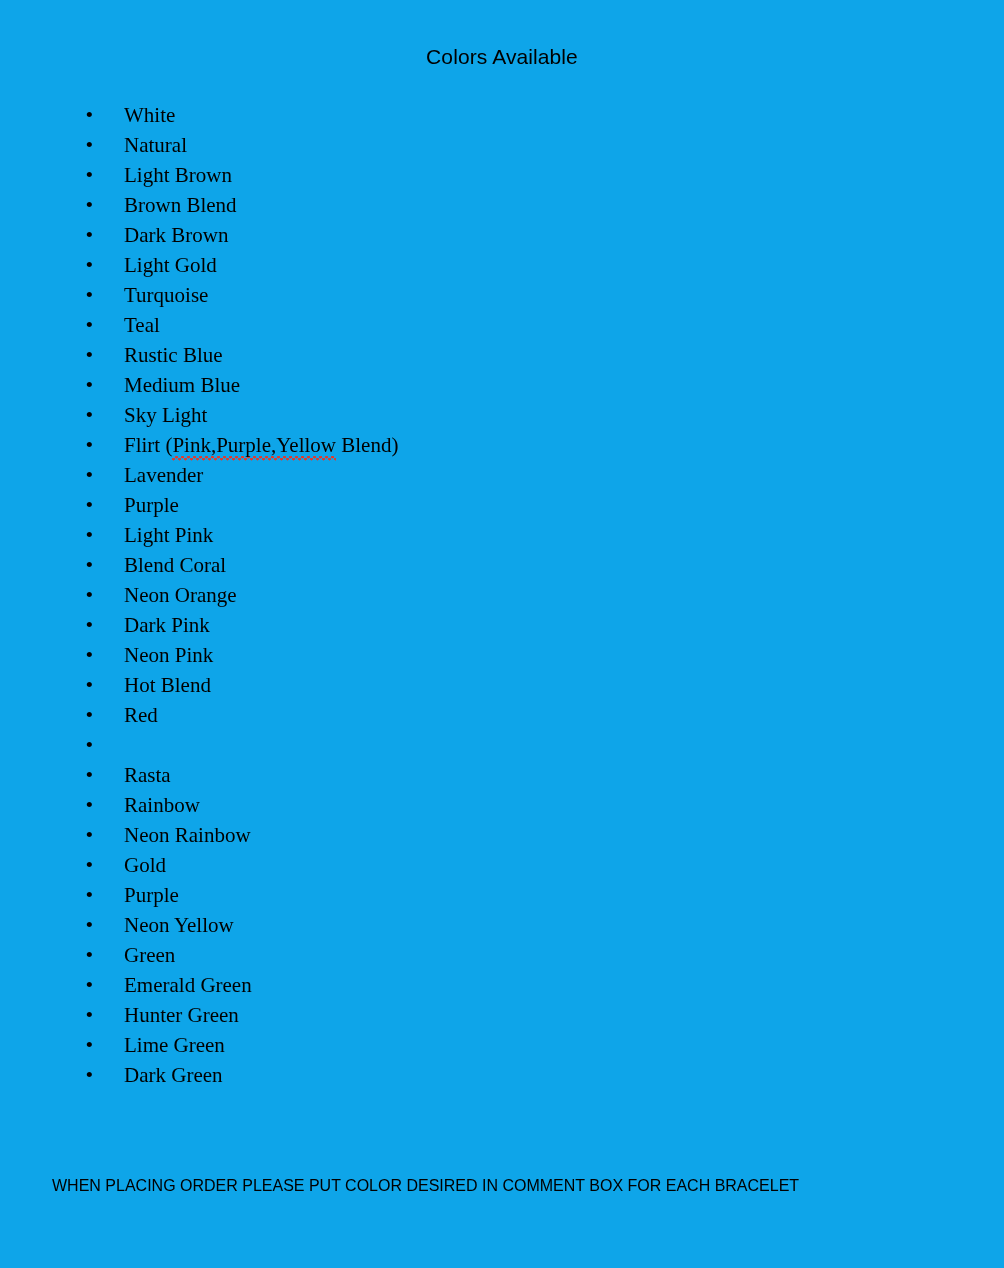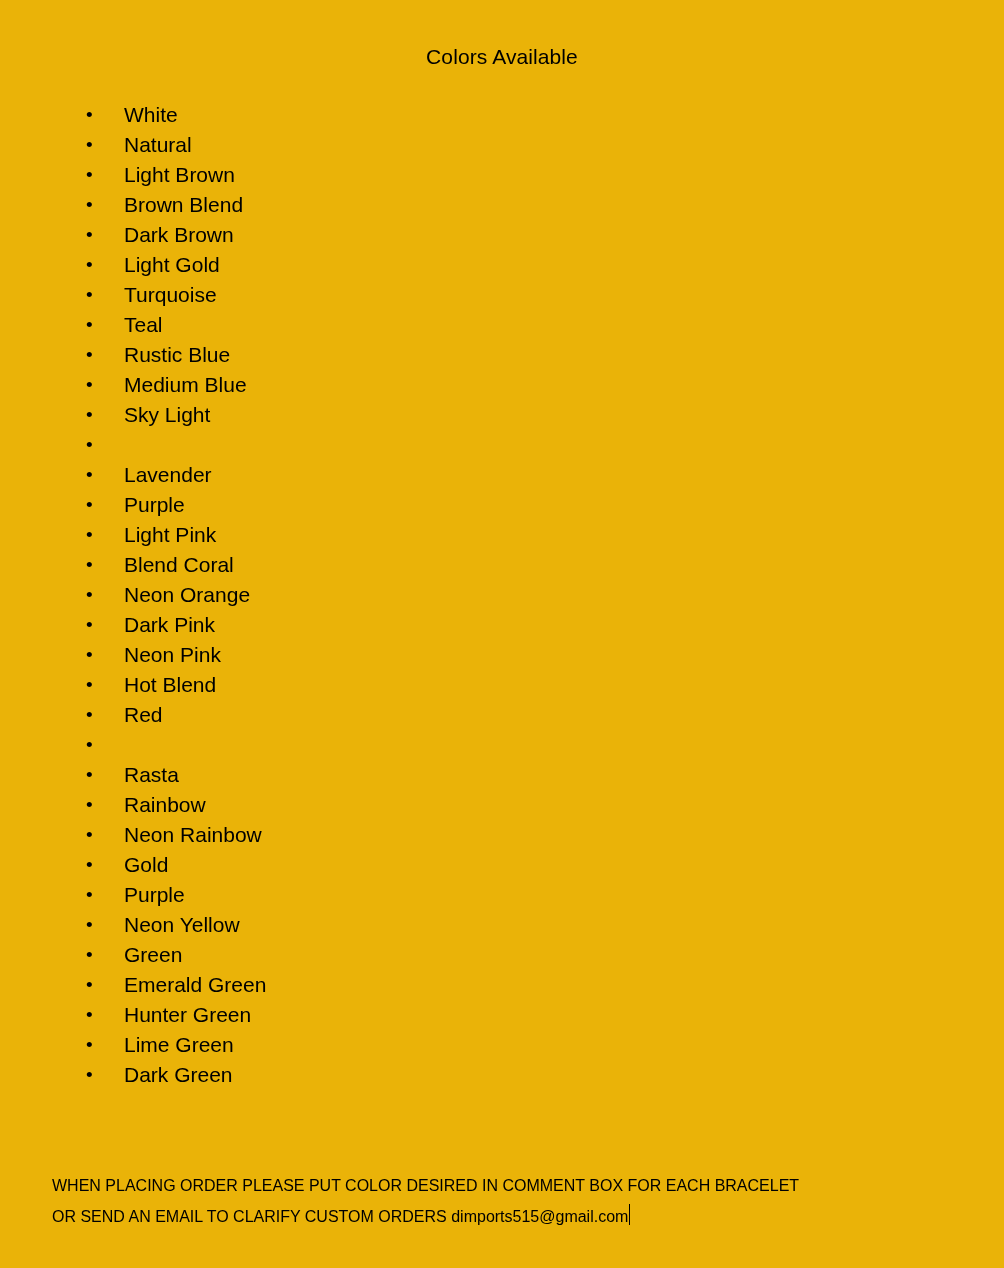"Colors Available" .page { background: #eab308 -> #0ea5e9 }
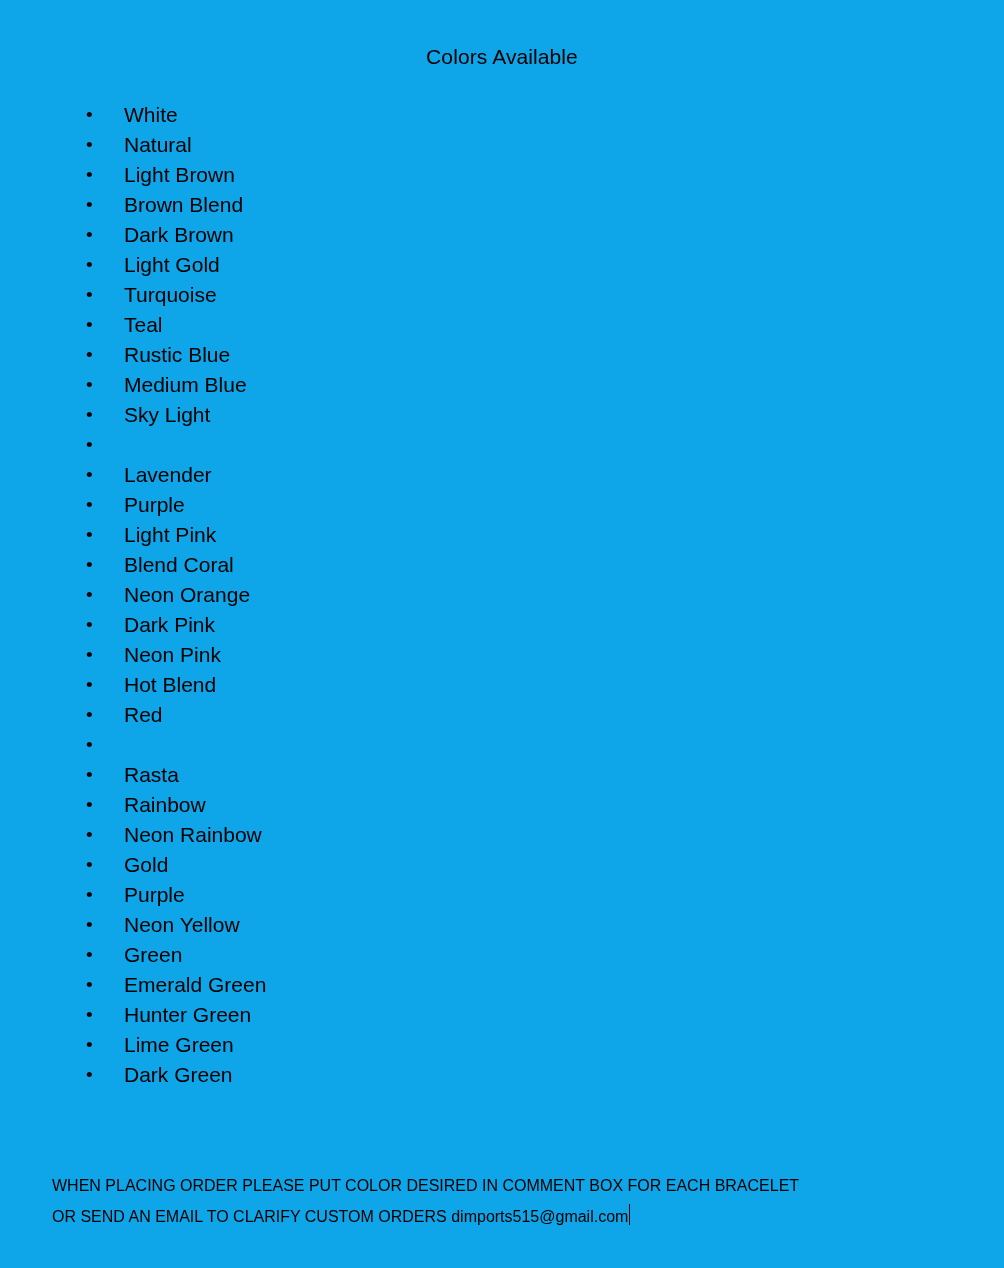"White" .item-text { font-family: none -> Liberation Serif, serif }
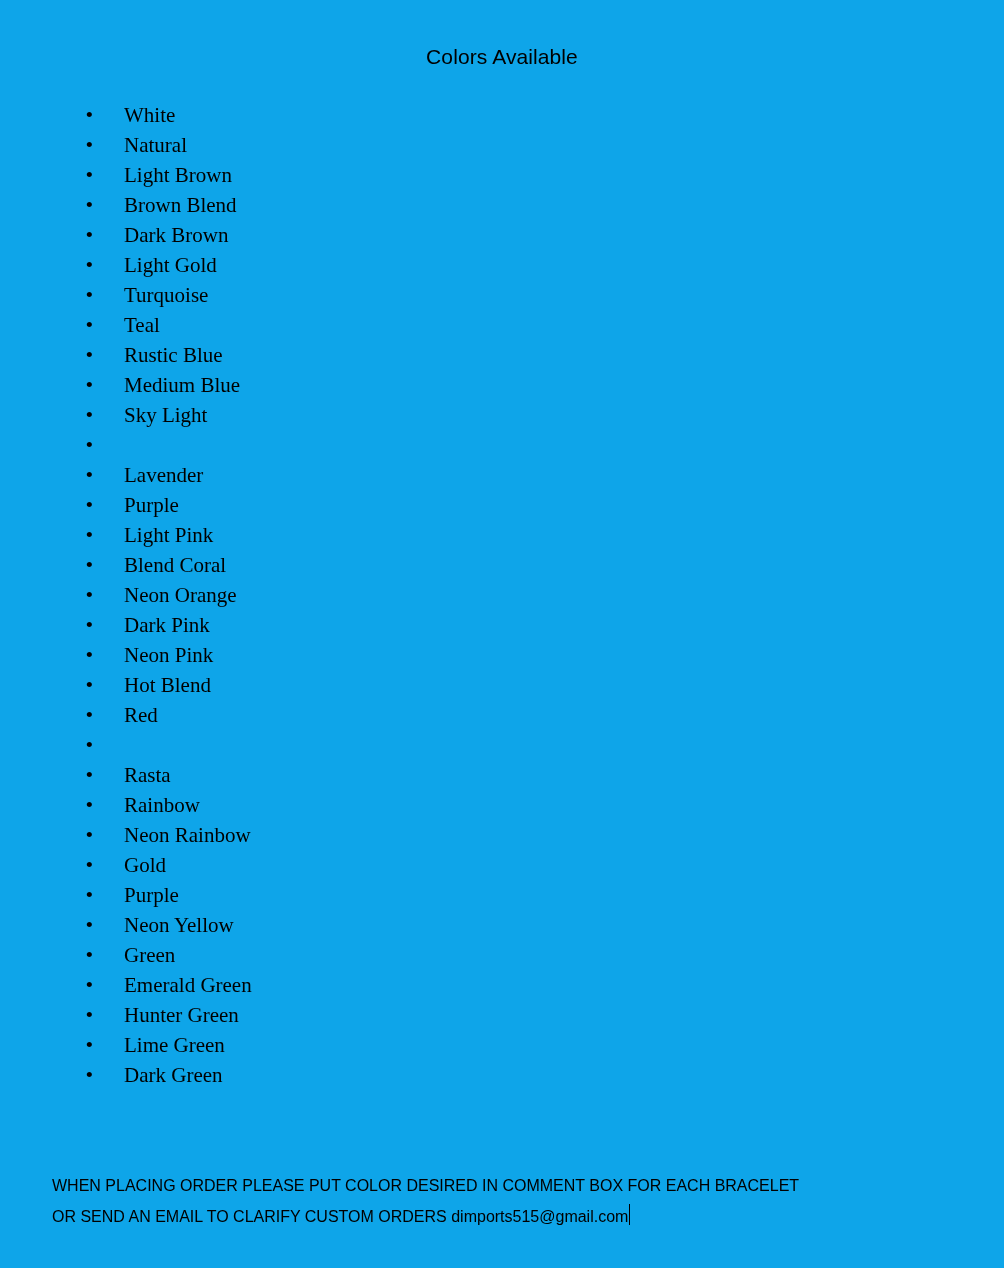"Flirt (Pink,Purple,Yellow Blend)" span.item-text { html: none -> <span><span>Flirt (</span><span>Pink,Purple,Yellow</span><span> Blend)</span></span> }
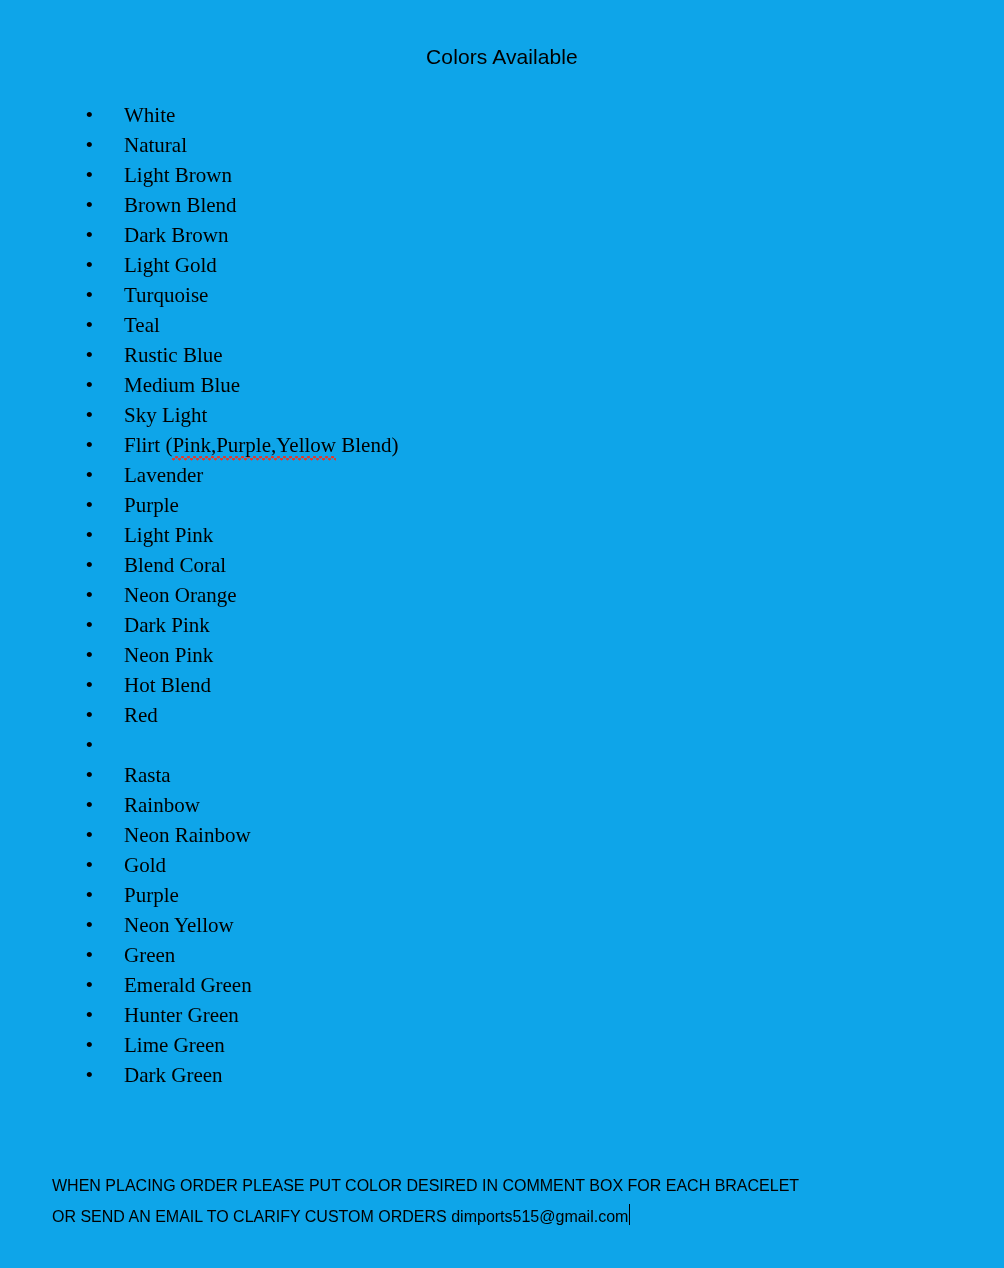"OR SEND AN EMAIL TO" div.line { html: <div><span>OR SEND AN EMAIL TO CLARIFY CUSTOM ORDERS dimports515@gmail.com</span><span></span></div> -> none }
